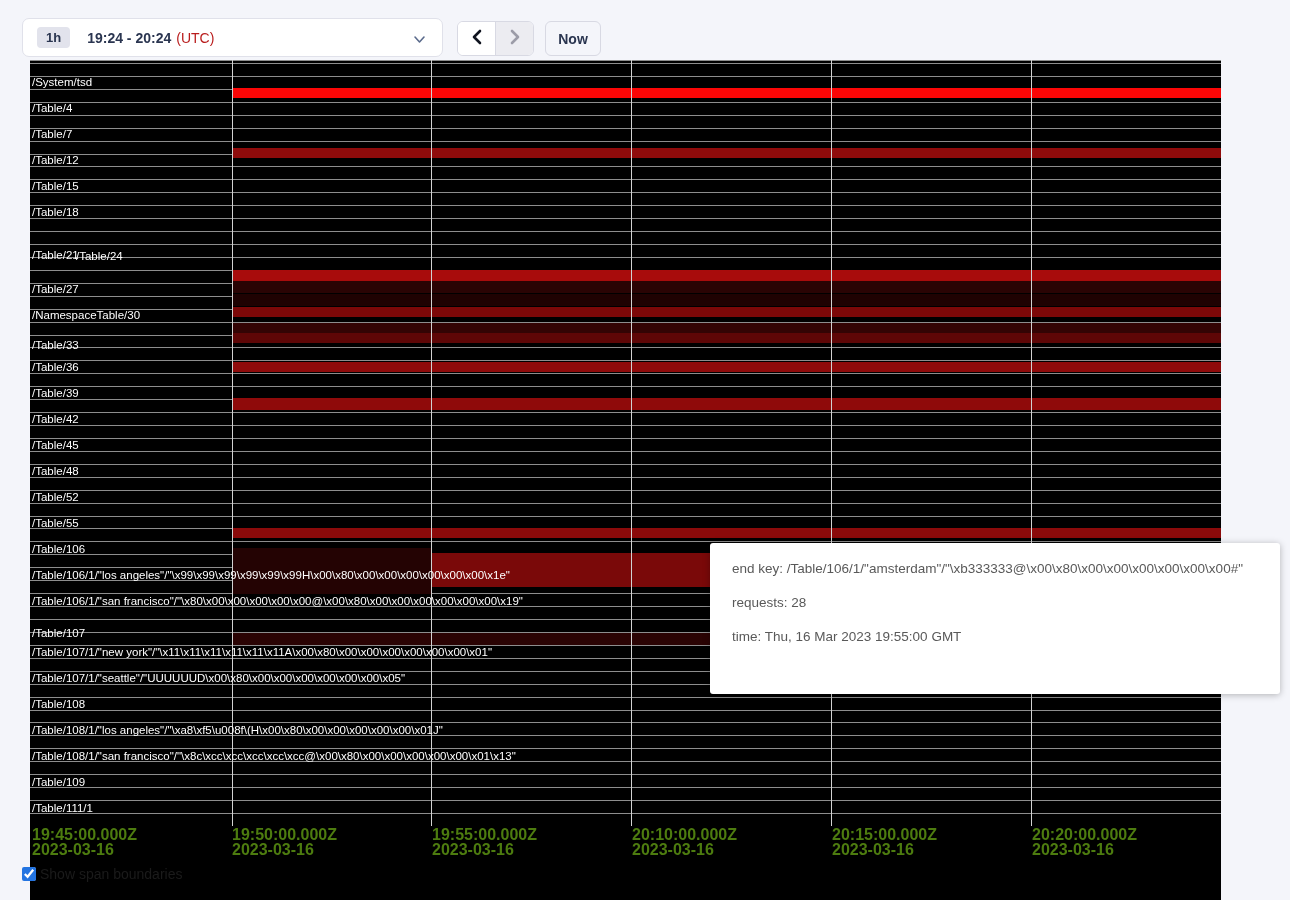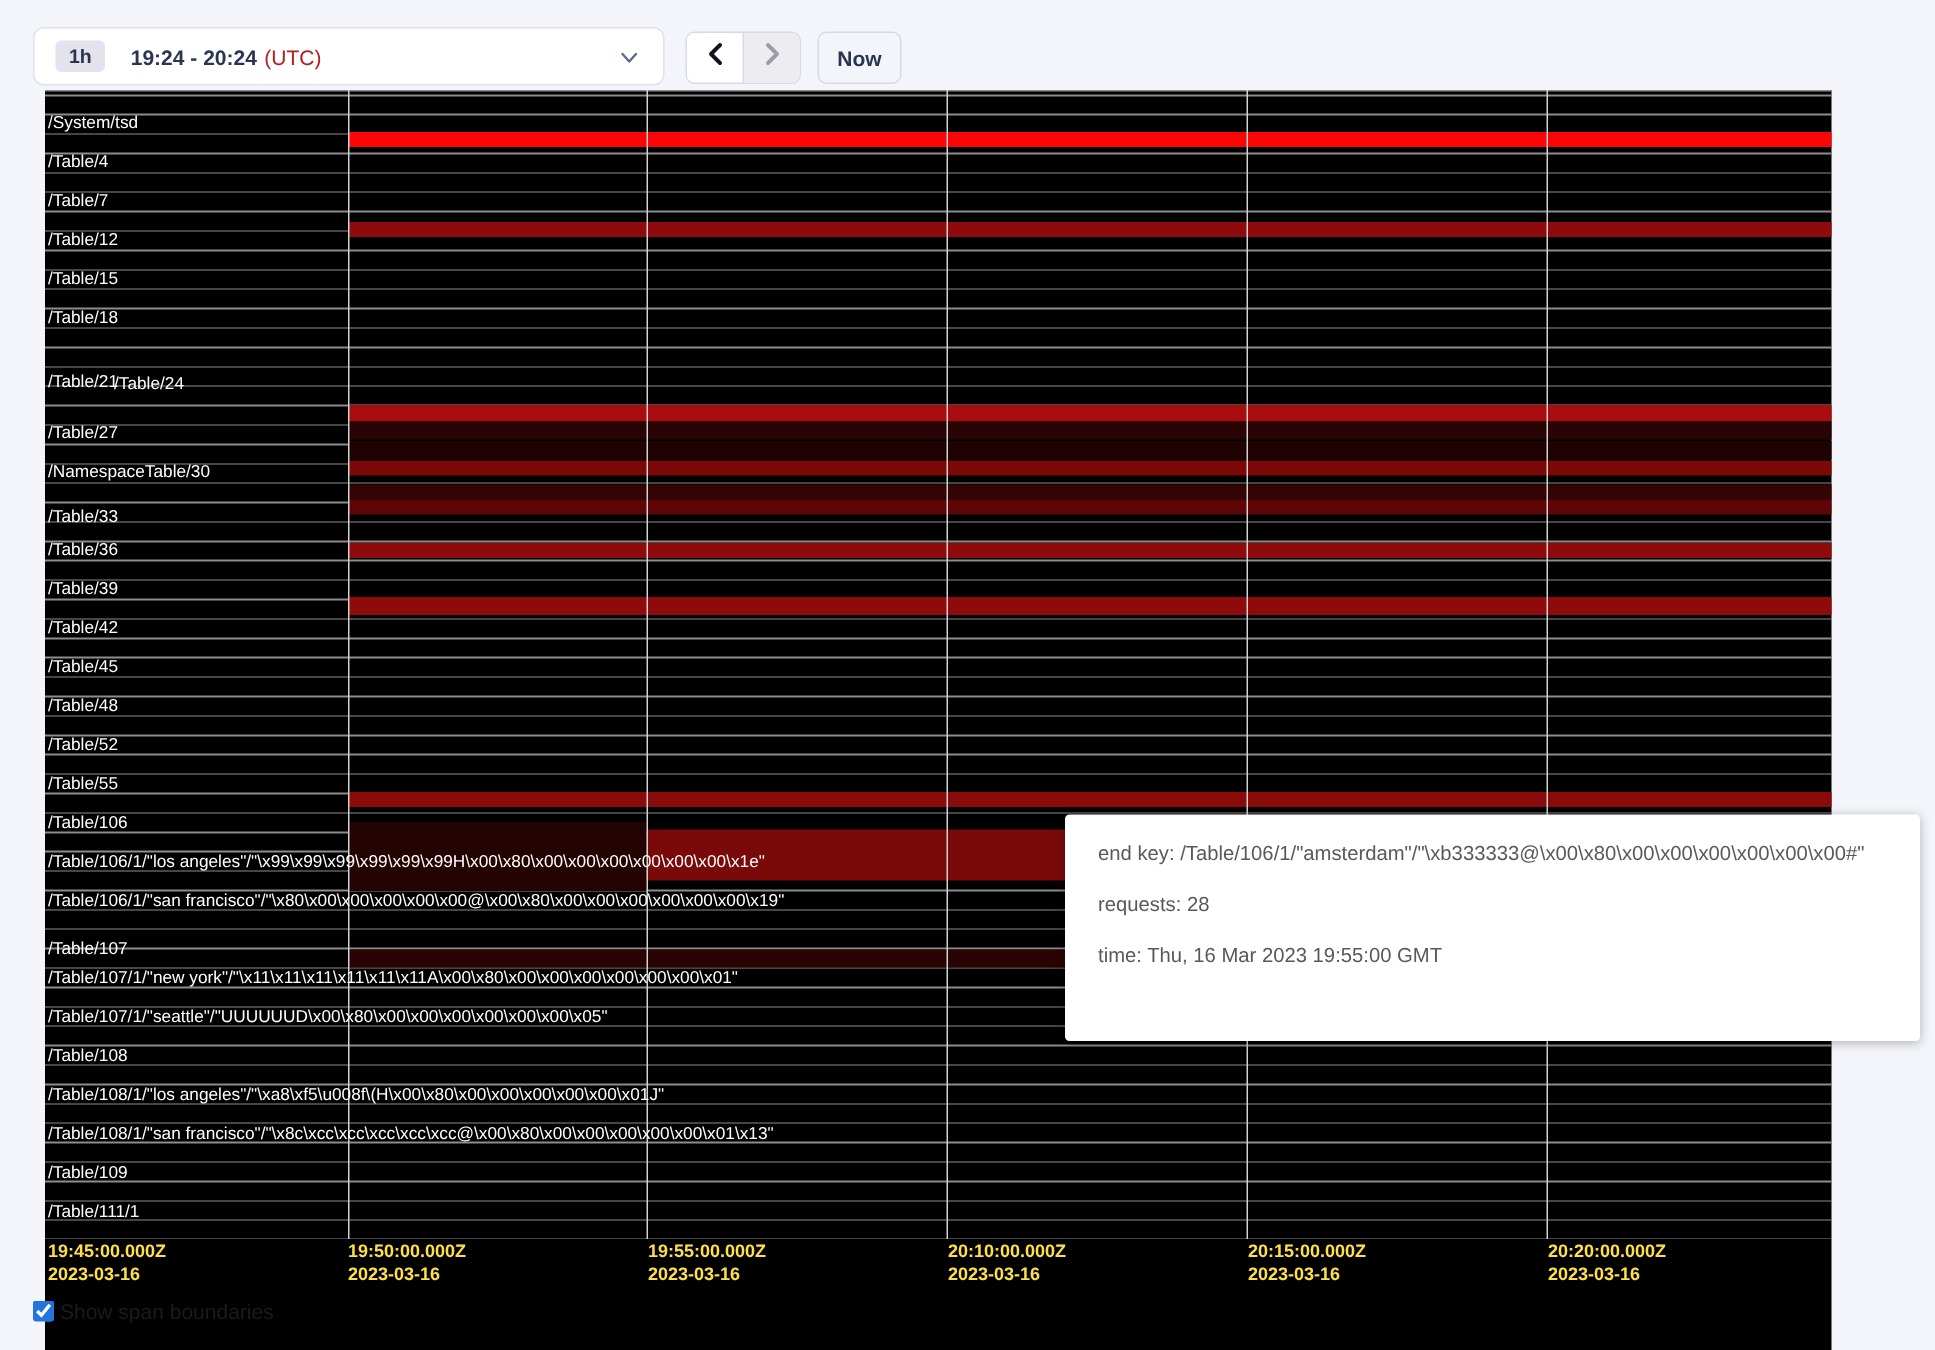"19:45:00.000Z" .tick { color: #fde047 -> #4d7c0f; font-size: 12px -> 16px }
